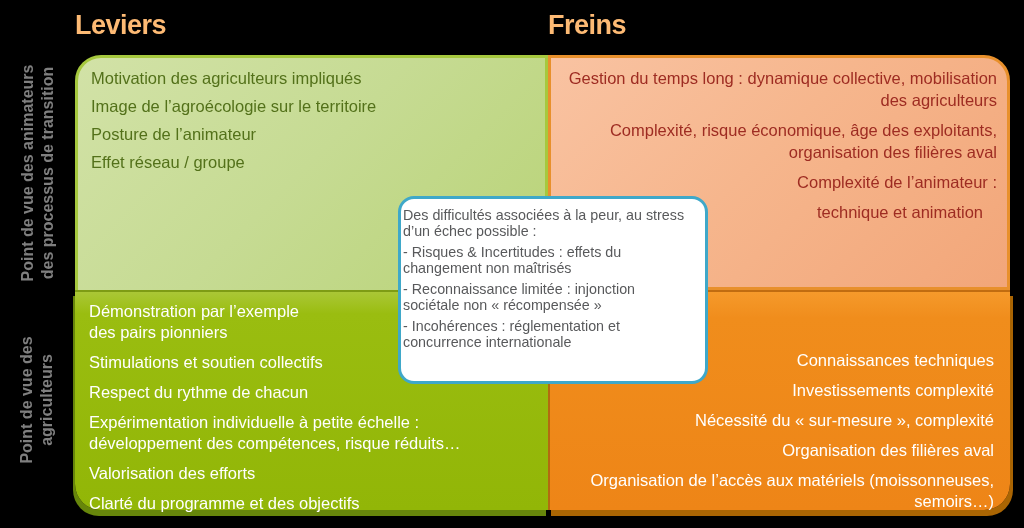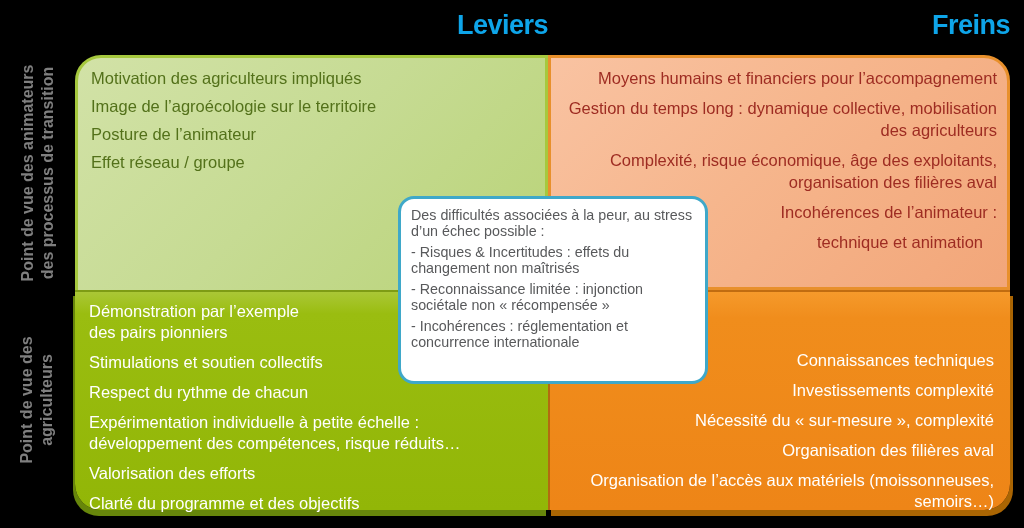"Leviers" .col-title { color: #0ea5e9 -> #fdba74; text-align: right -> left }
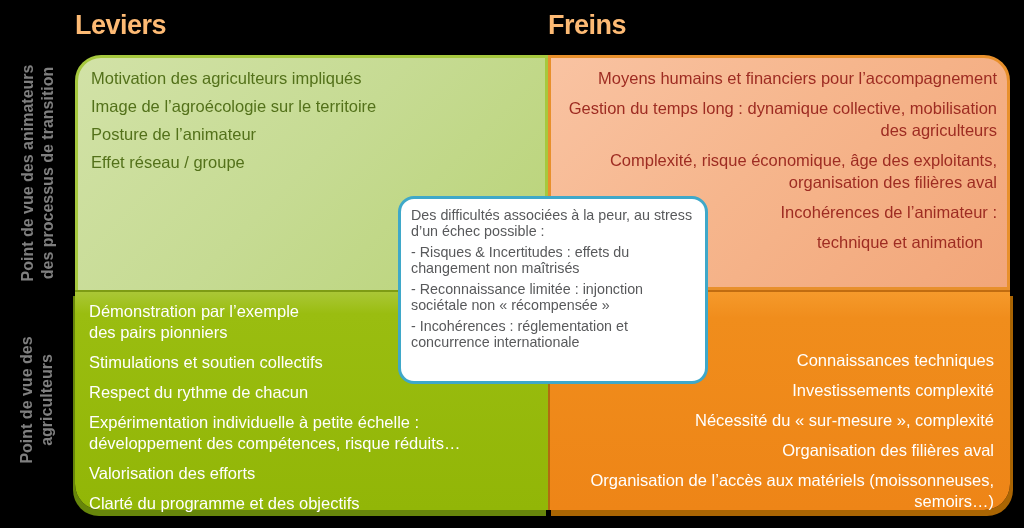"Moyens humains et financiers pour" div.q-item { html: <div>Moyens humains et financiers pour l’accompagnement</div> -> none }
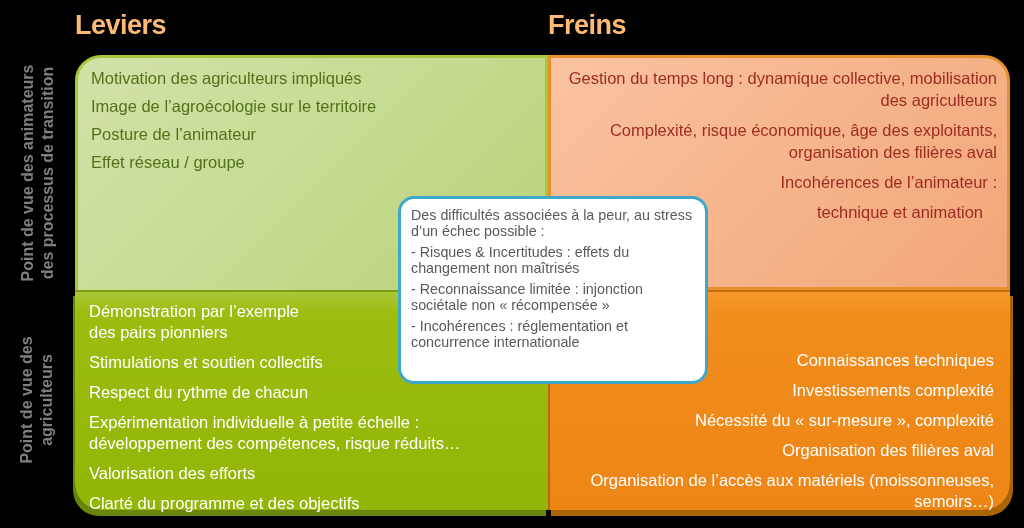"Incohérences de l’animateur :" div.q-item { text: Incohérences -> Complexité }
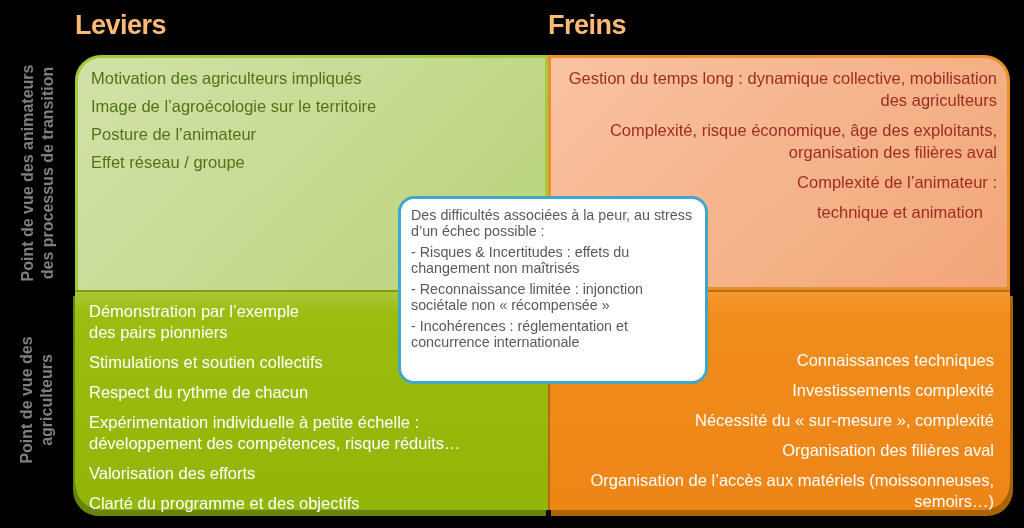"Des difficultés associées à la" .callout { padding: 8px 6px 4px 10px -> 8px 6px 4px 2px }
